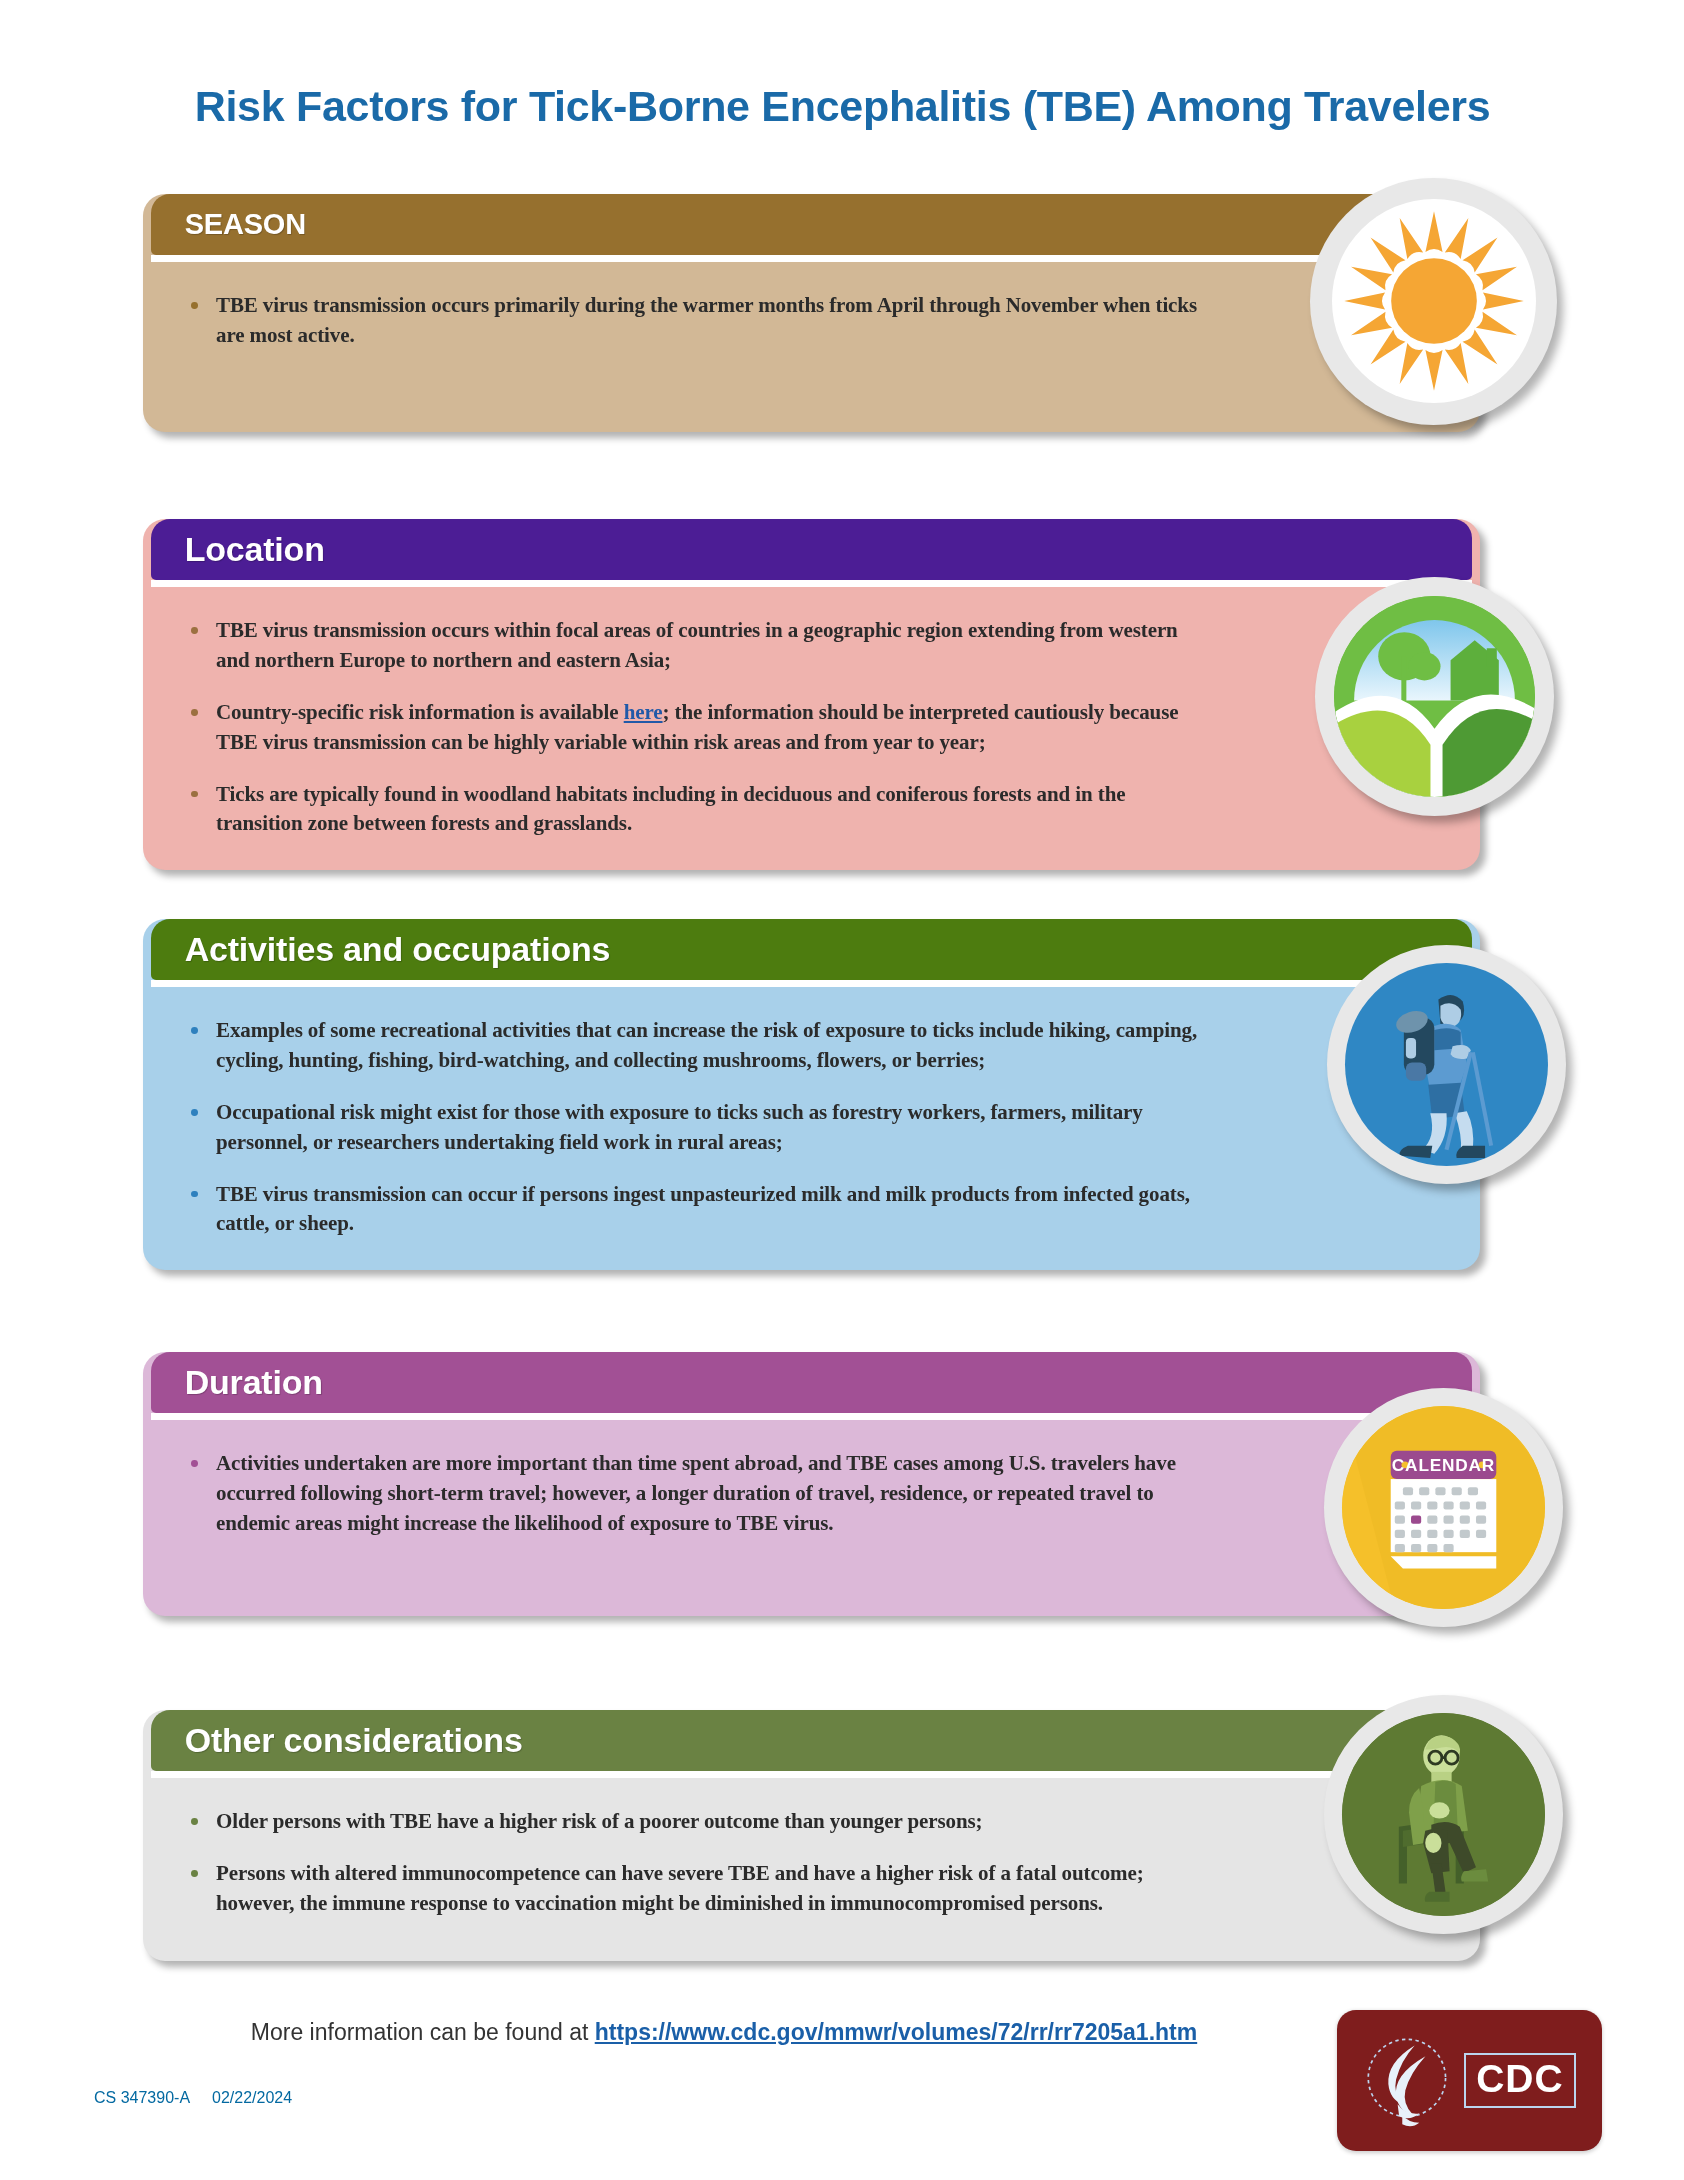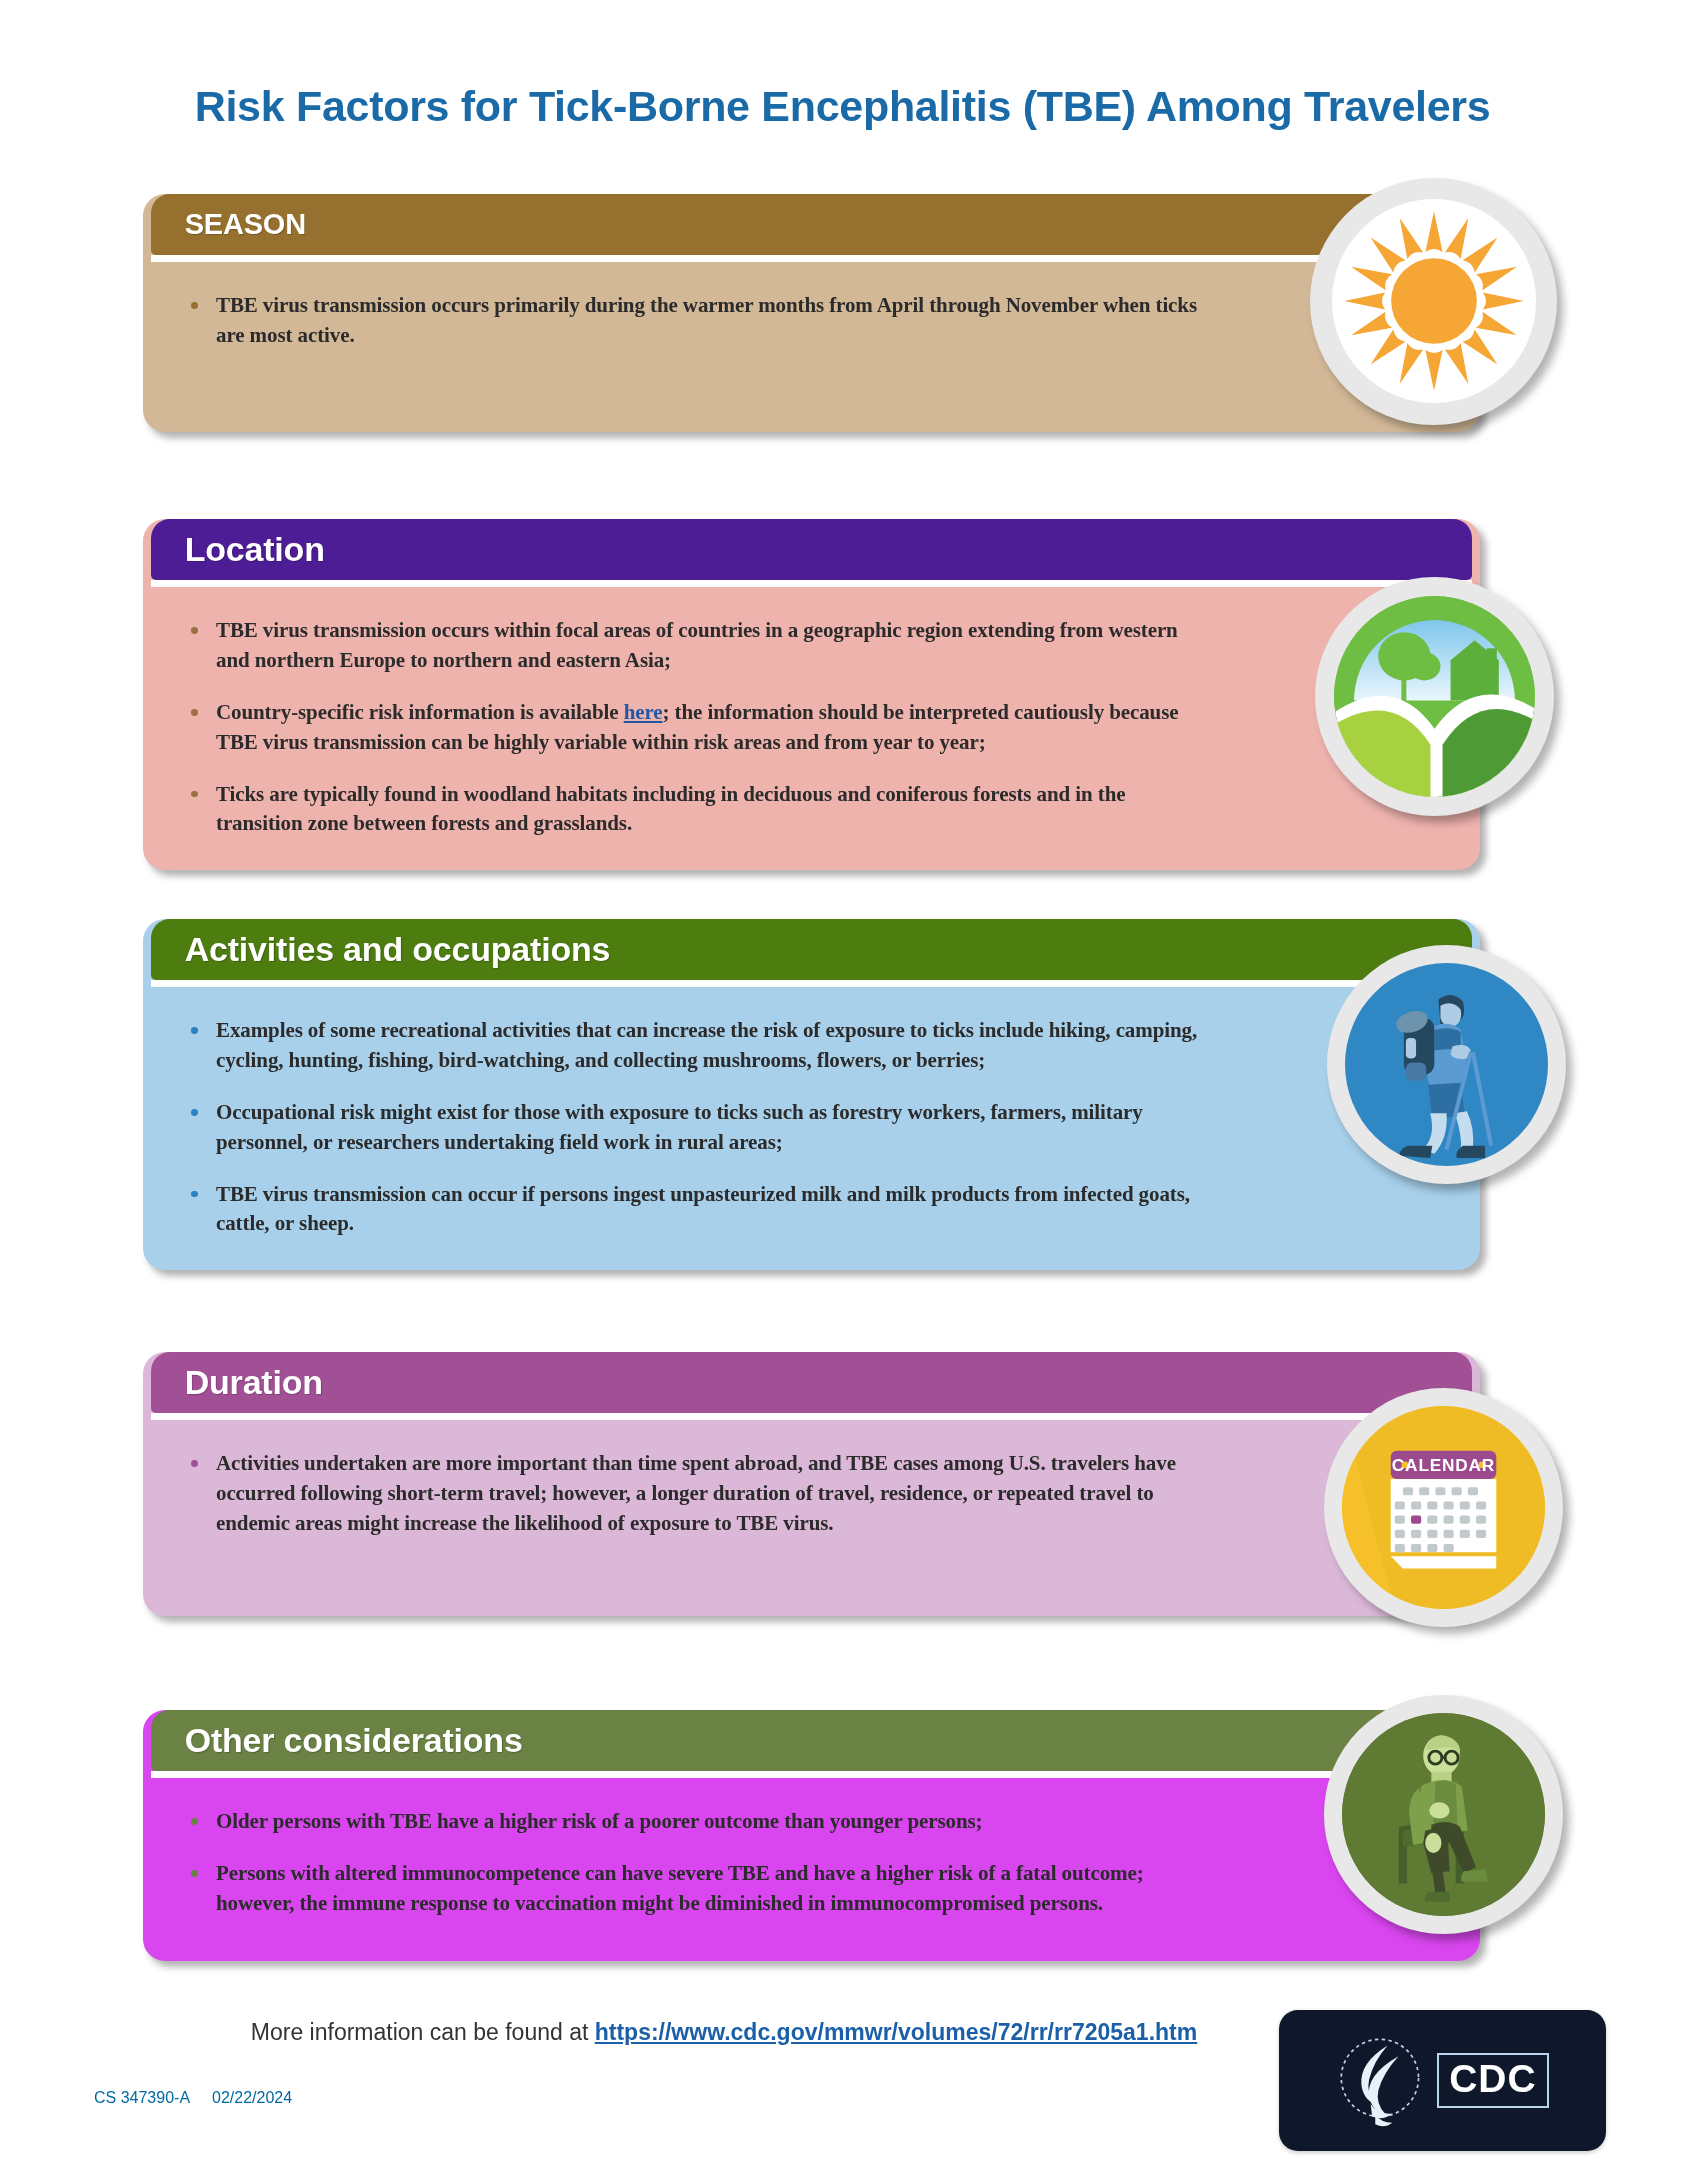"Other considerations" div.card { background: #d946ef -> #e5e5e5 }
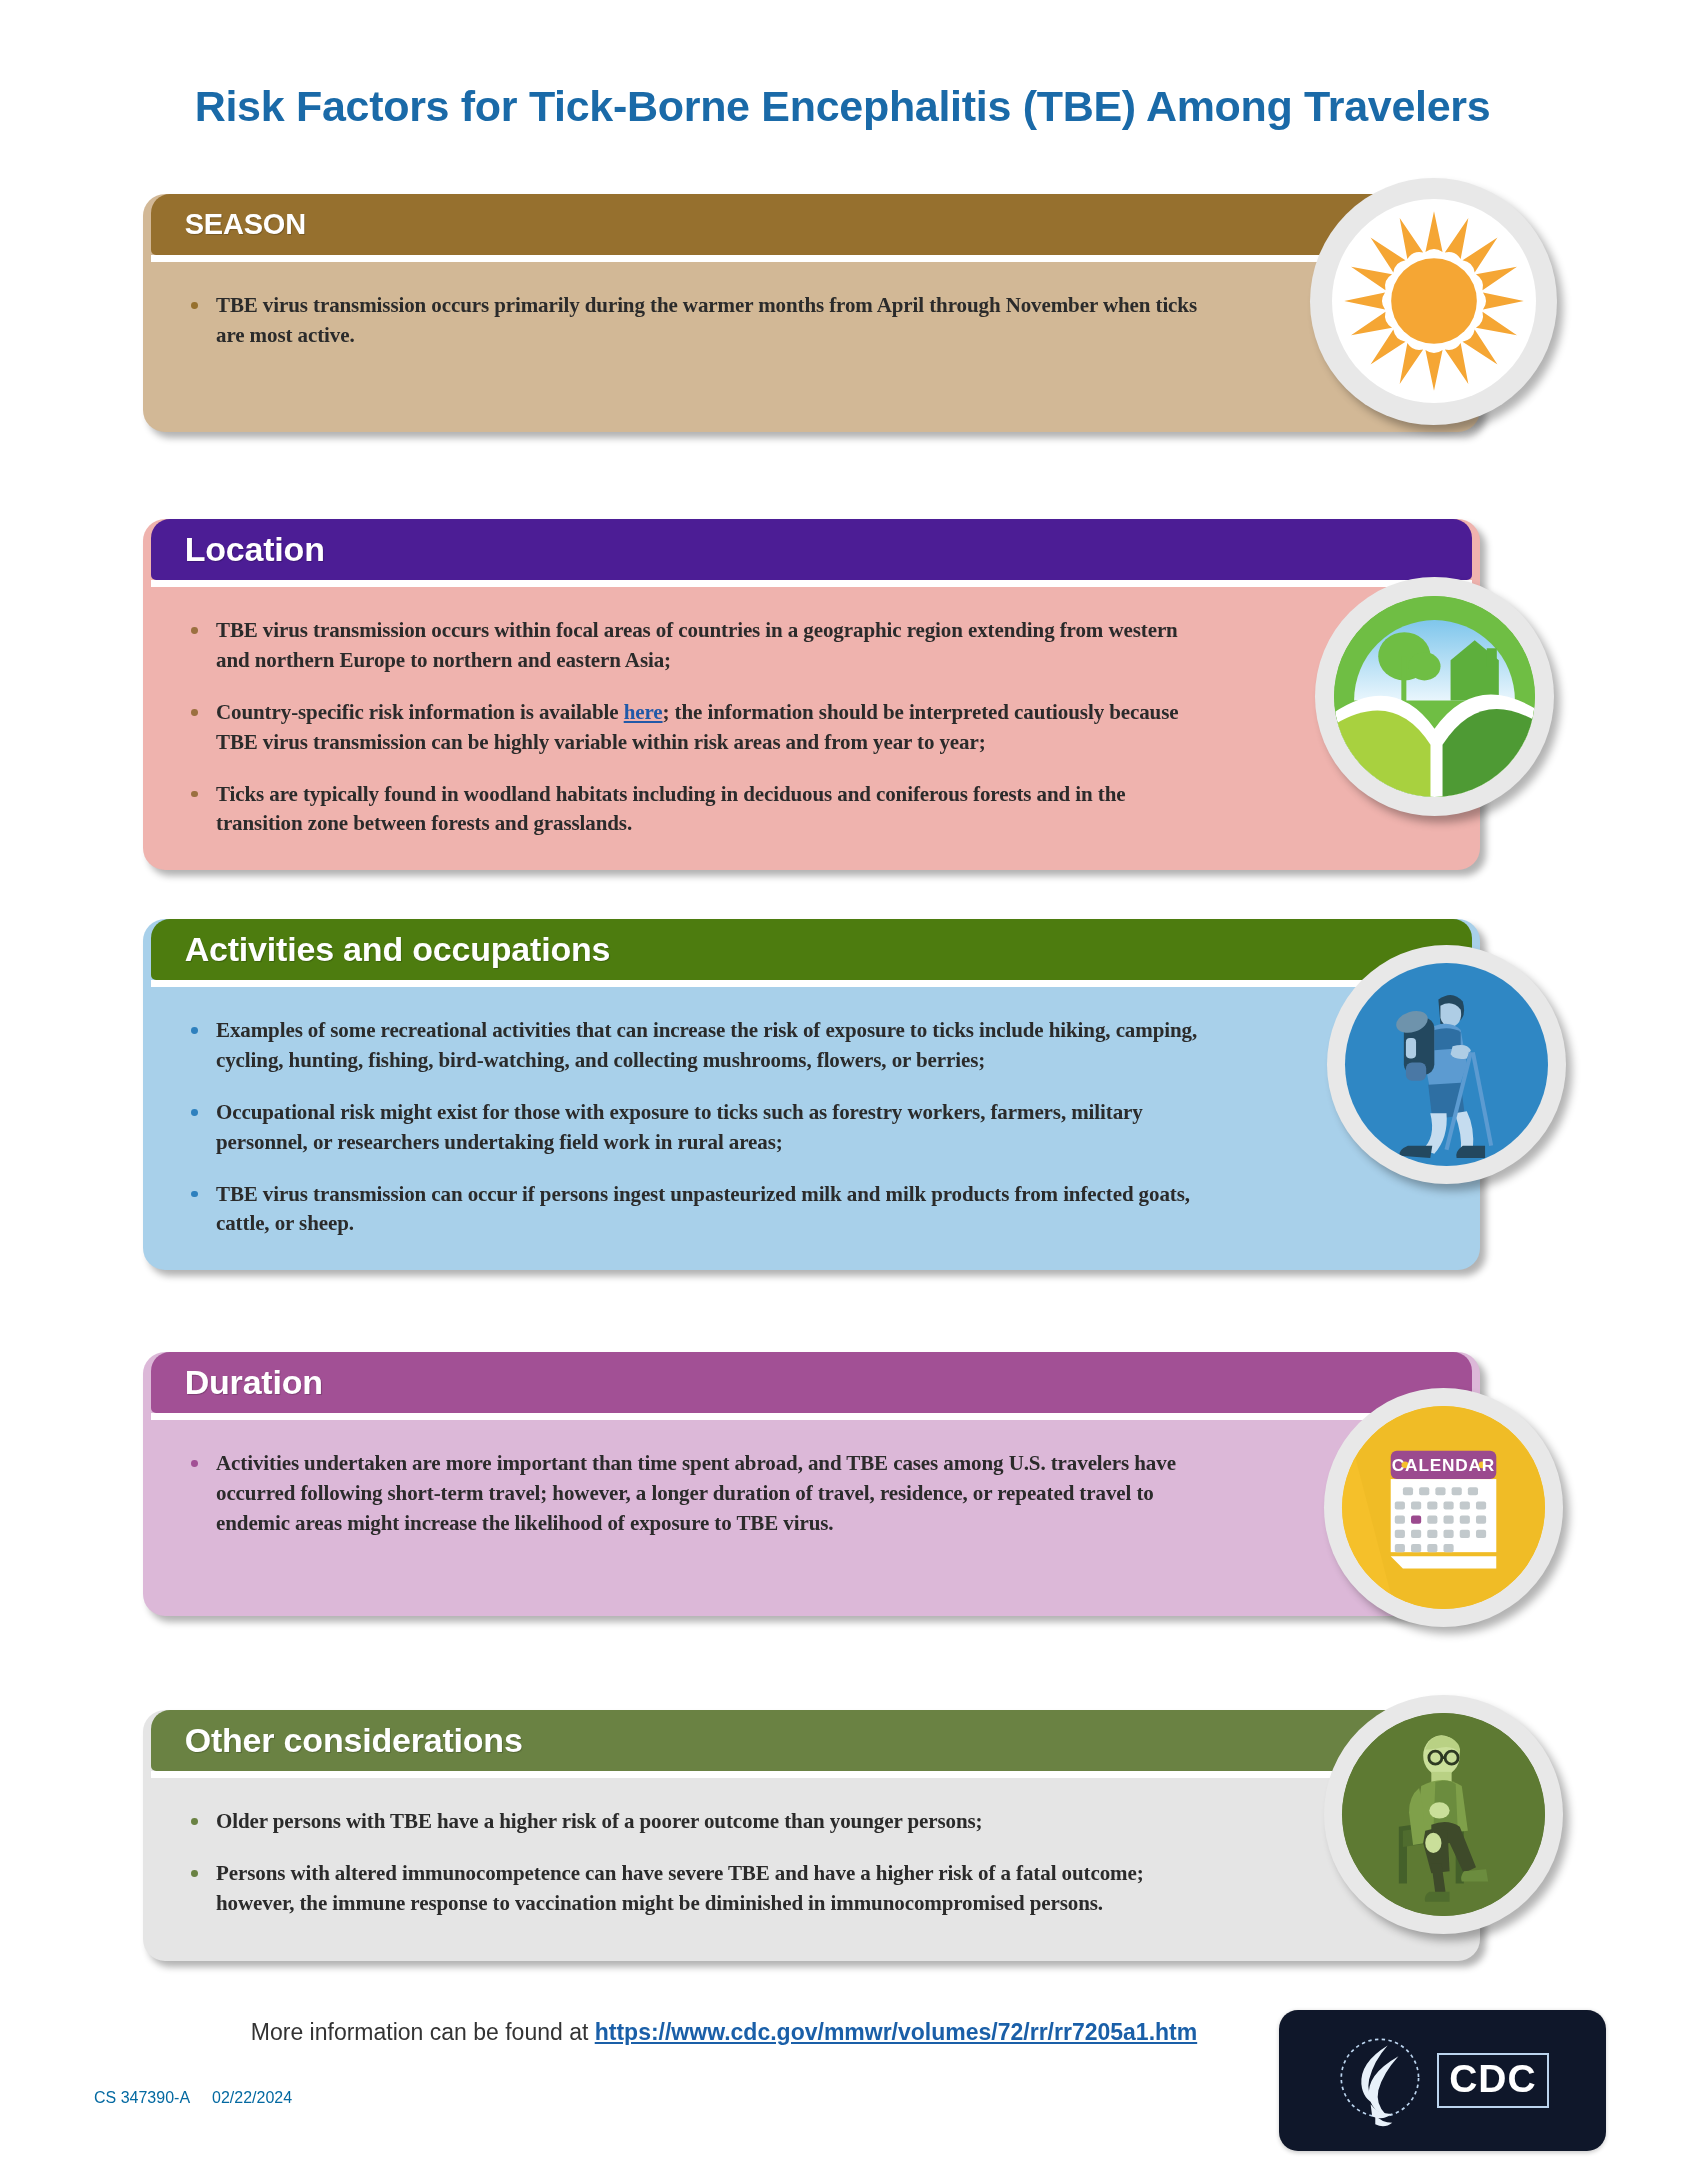"CDC" .cdc-logo { background: #0f172a -> #7f1d1d; left: 1279px -> 1337px; width: 327px -> 265px }
